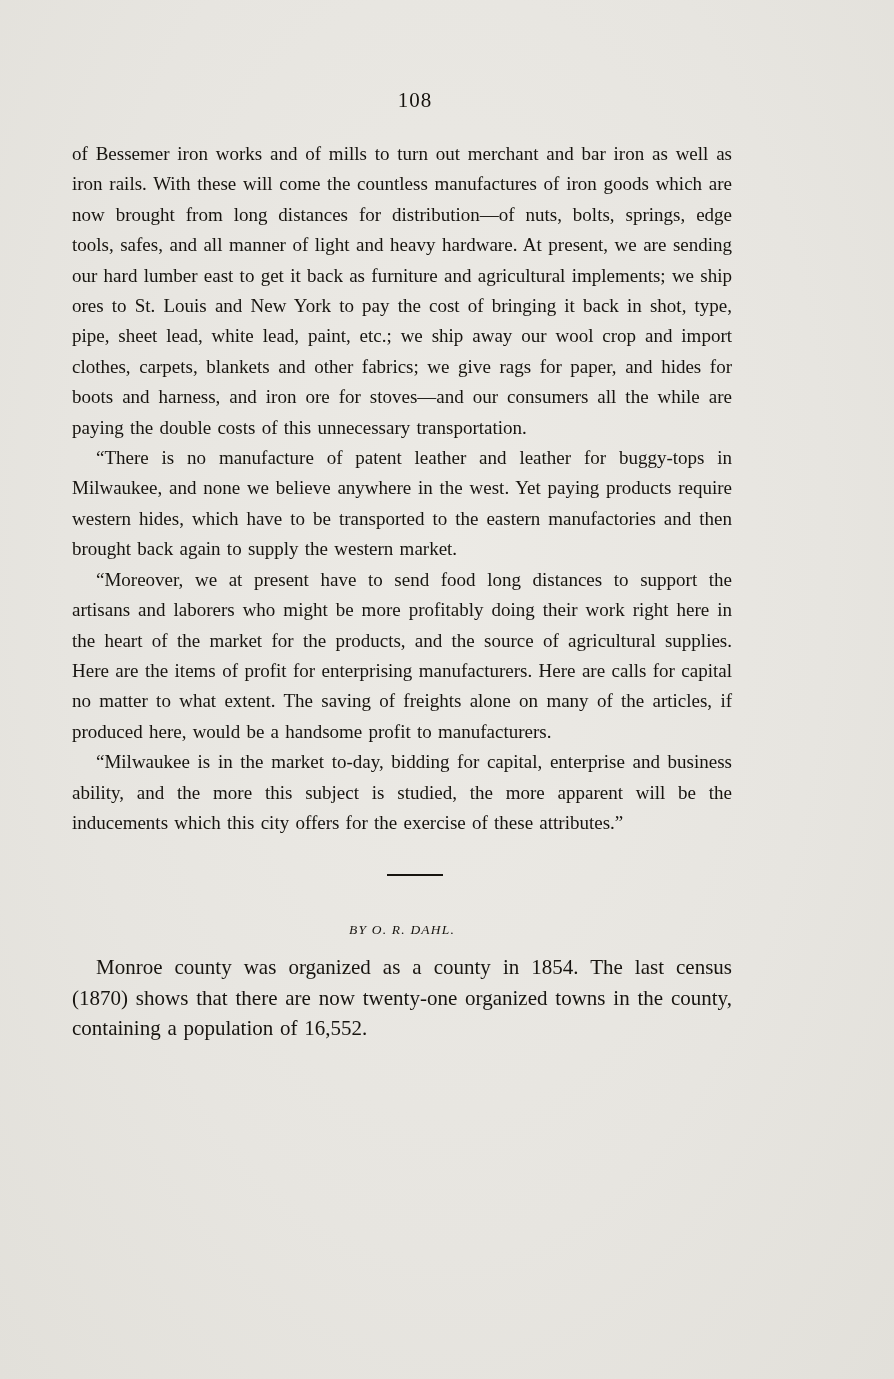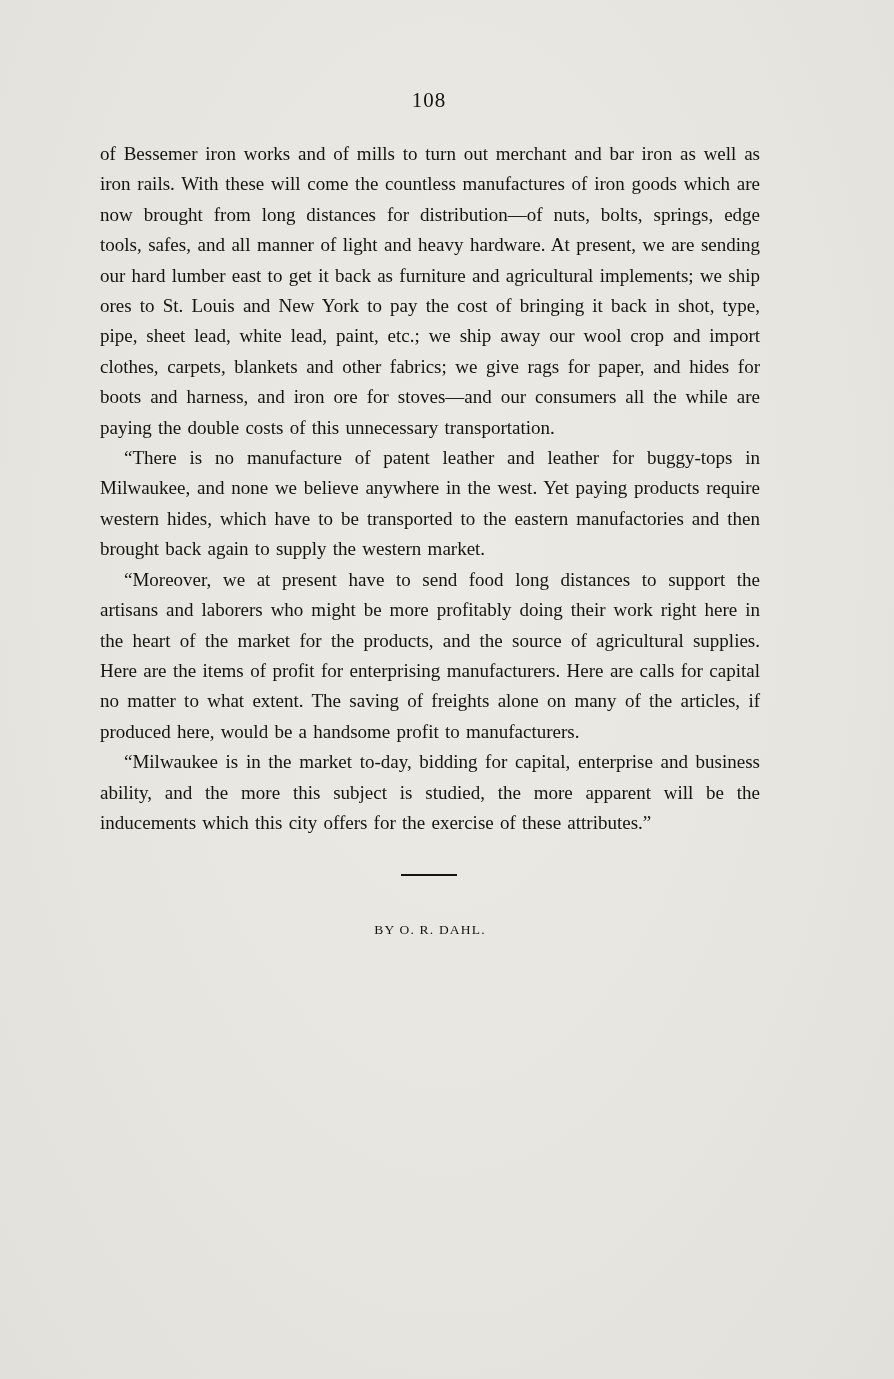"108" .page { padding: 88px 136px 0 100px -> 88px 136px 0 72px }
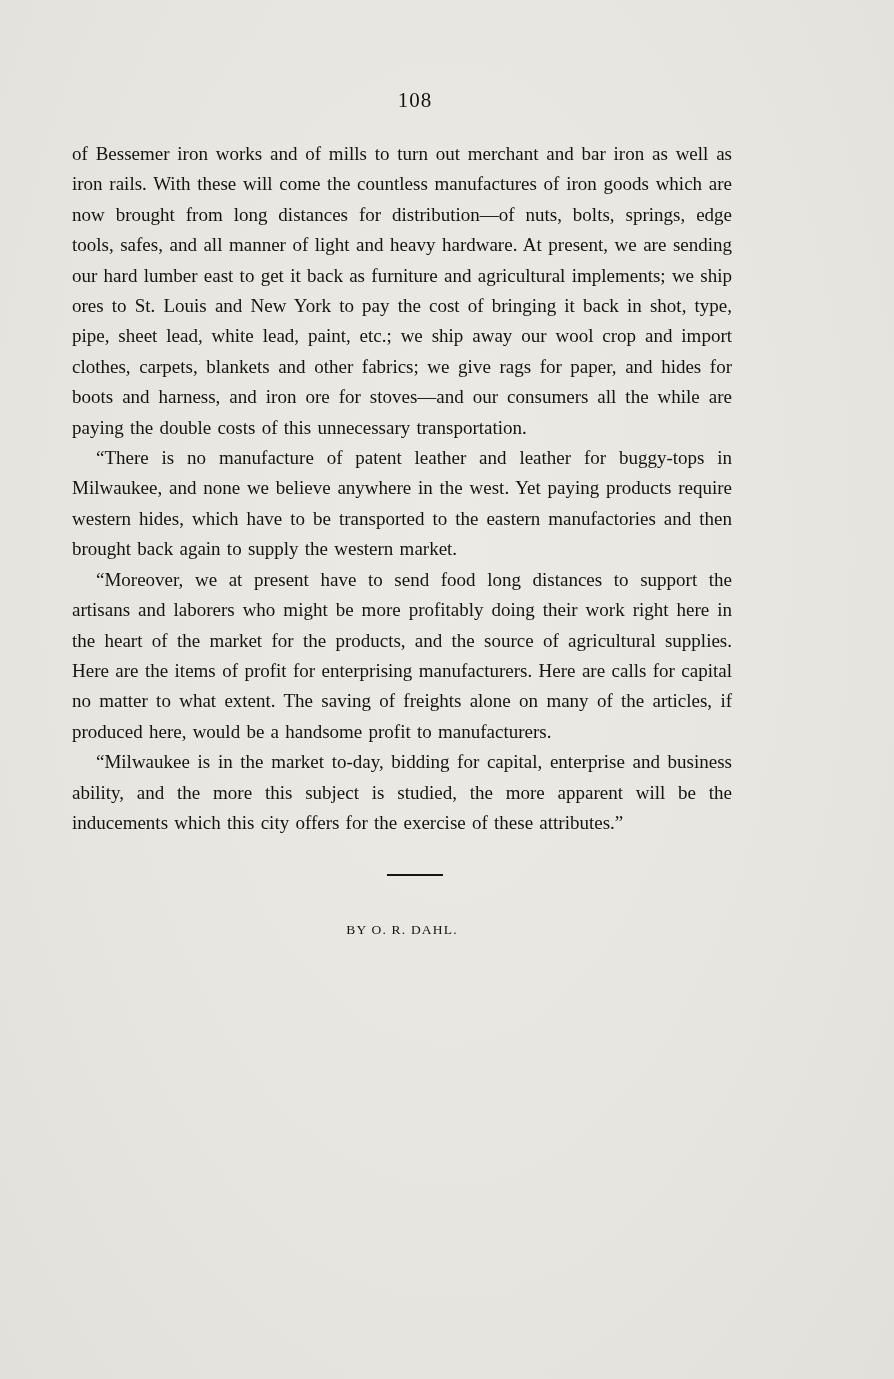"BY O. R. DAHL." .section-byline { font-style: none -> italic }
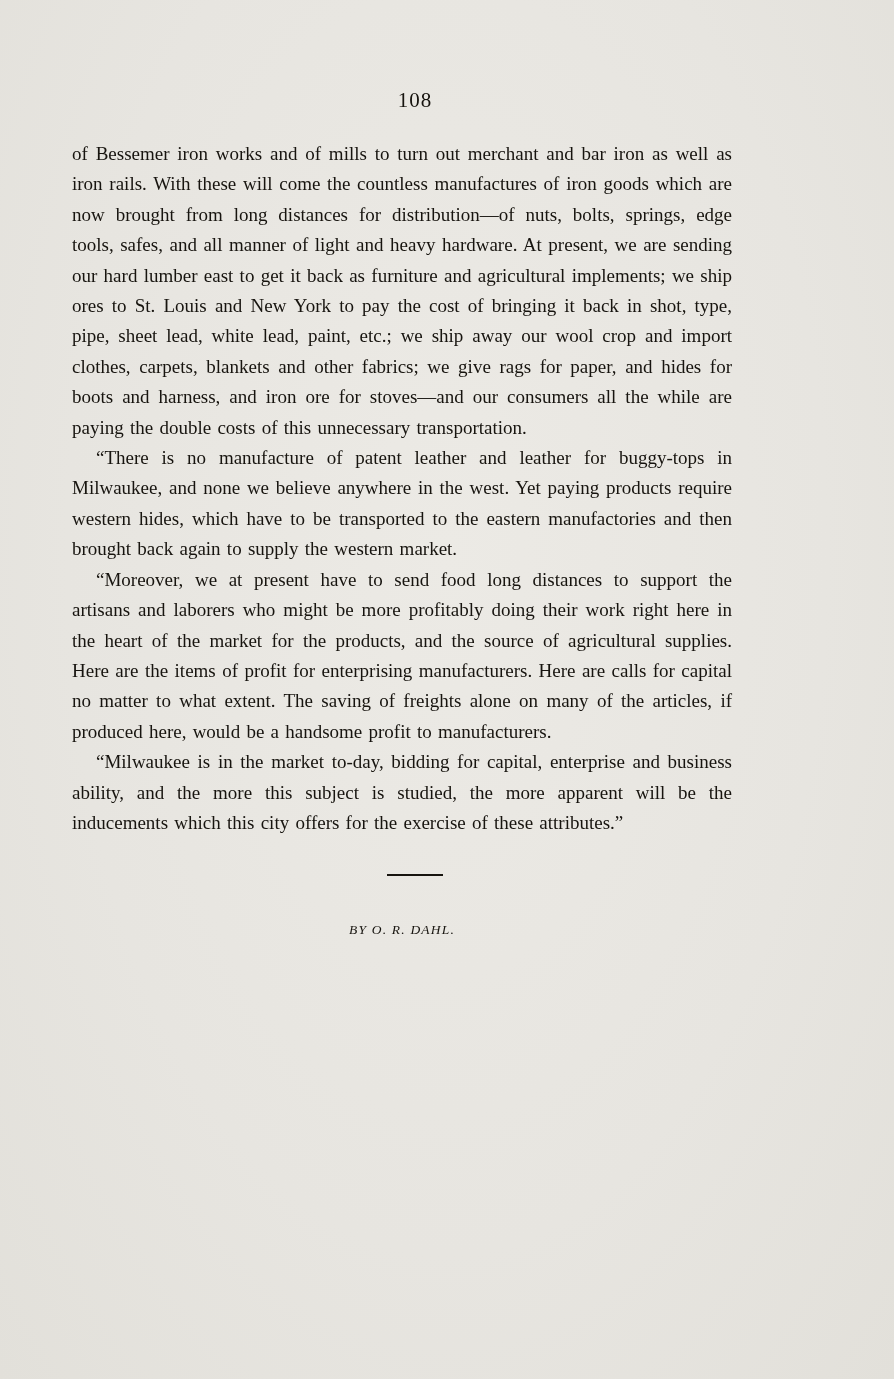"Monroe county was organized as" p.indent { html: none -> <p>Monroe county was organized as a county in 1854. The last census (1870) shows that there are now twenty-one organized towns in the county, containing a population of 16,552.</p> }
